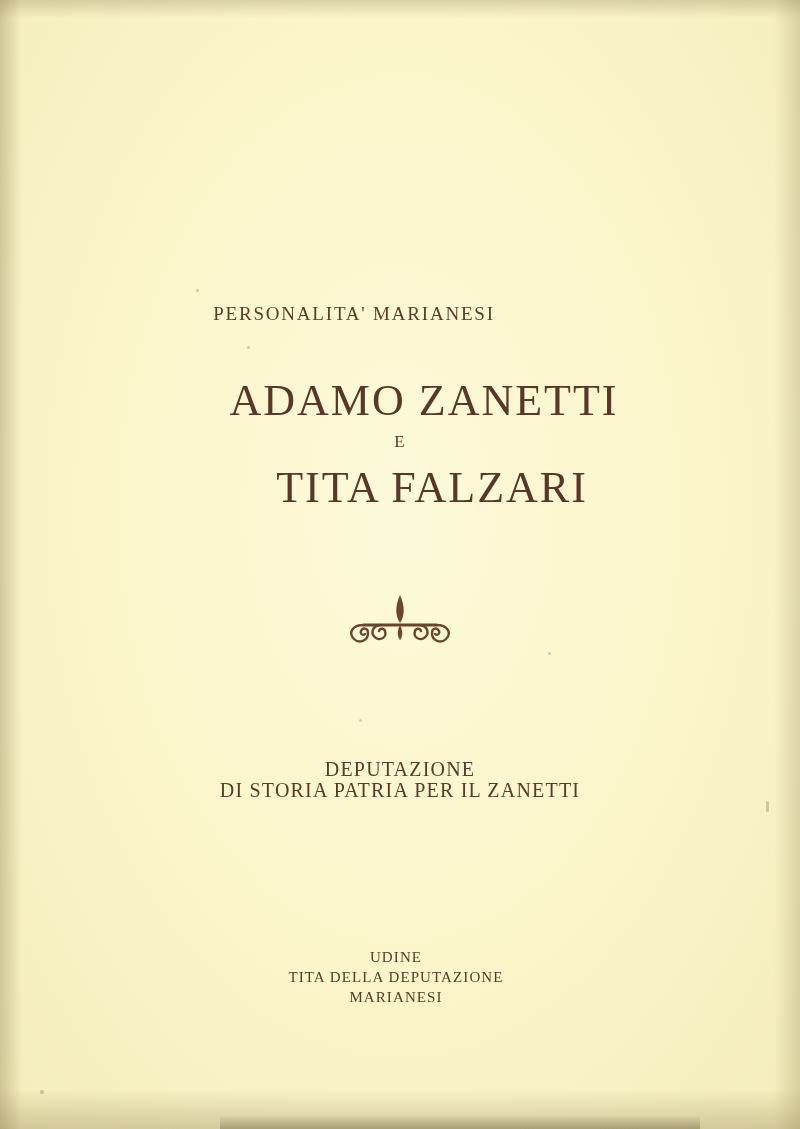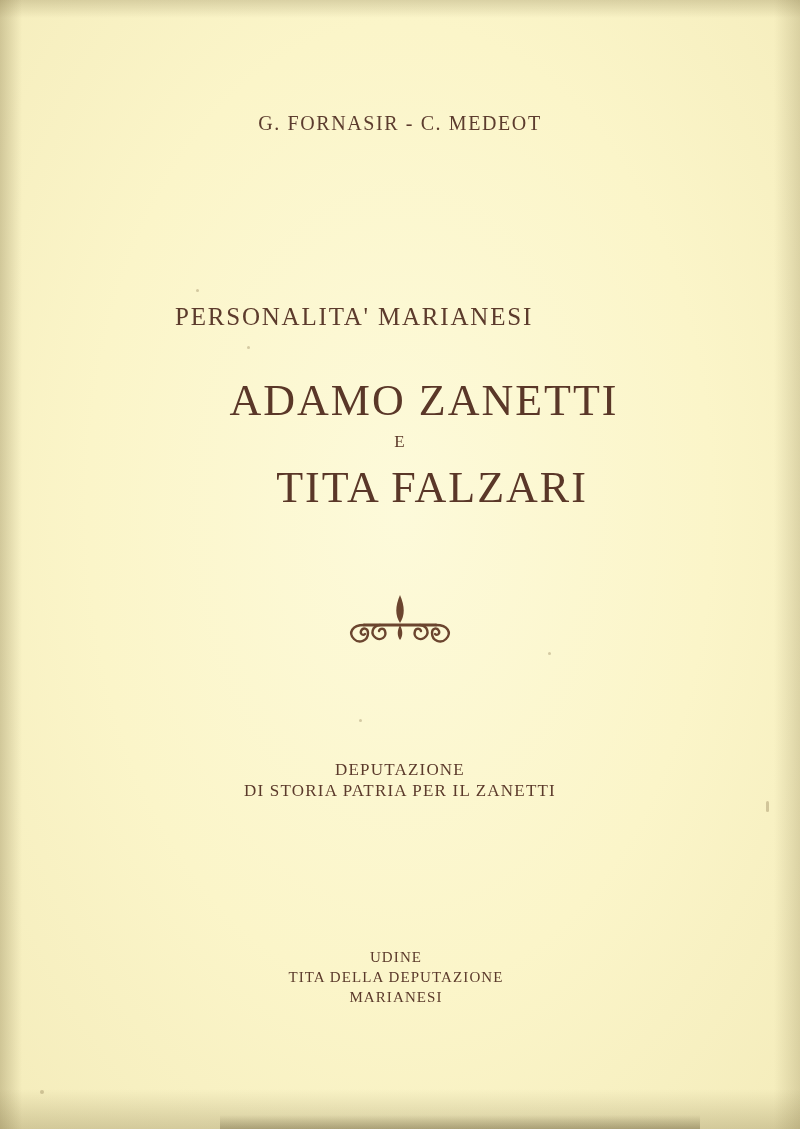"G. FORNASIR - C. MEDEOT" div.authors { html: <div>G. FORNASIR - C. MEDEOT</div> -> none }
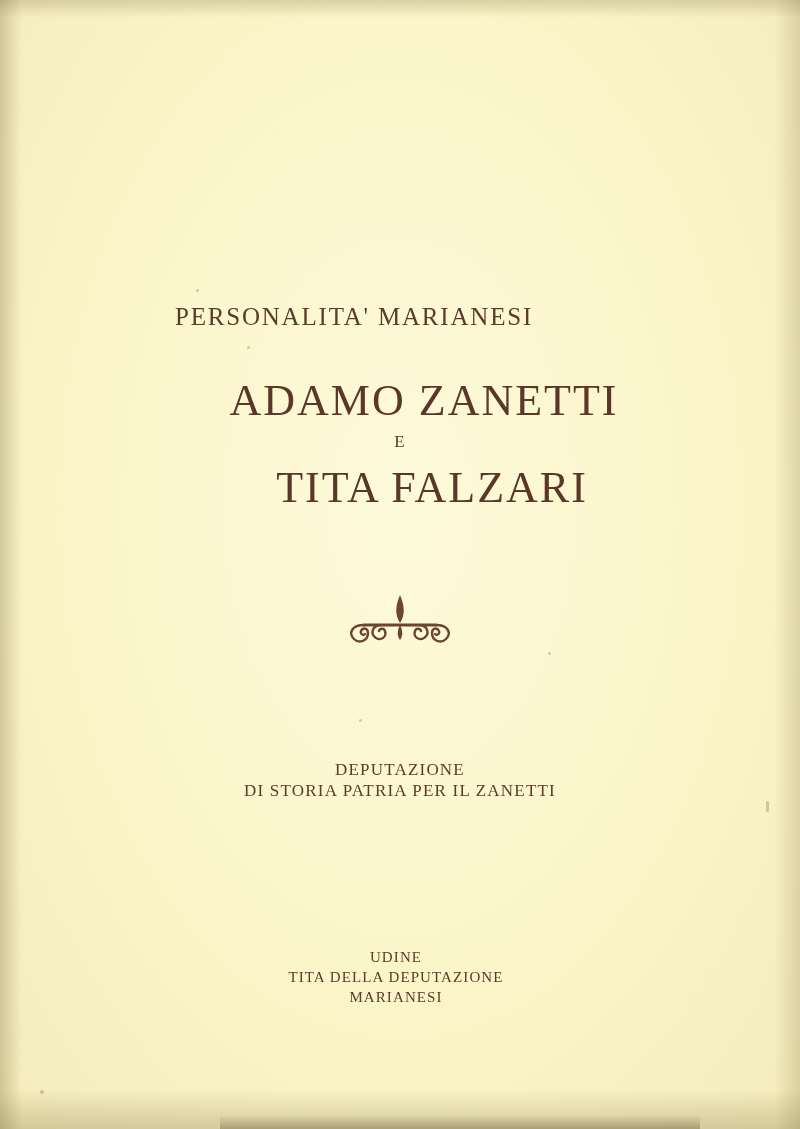"PERSONALITA' MARIANESI" .series { font-size: 25px -> 19px }
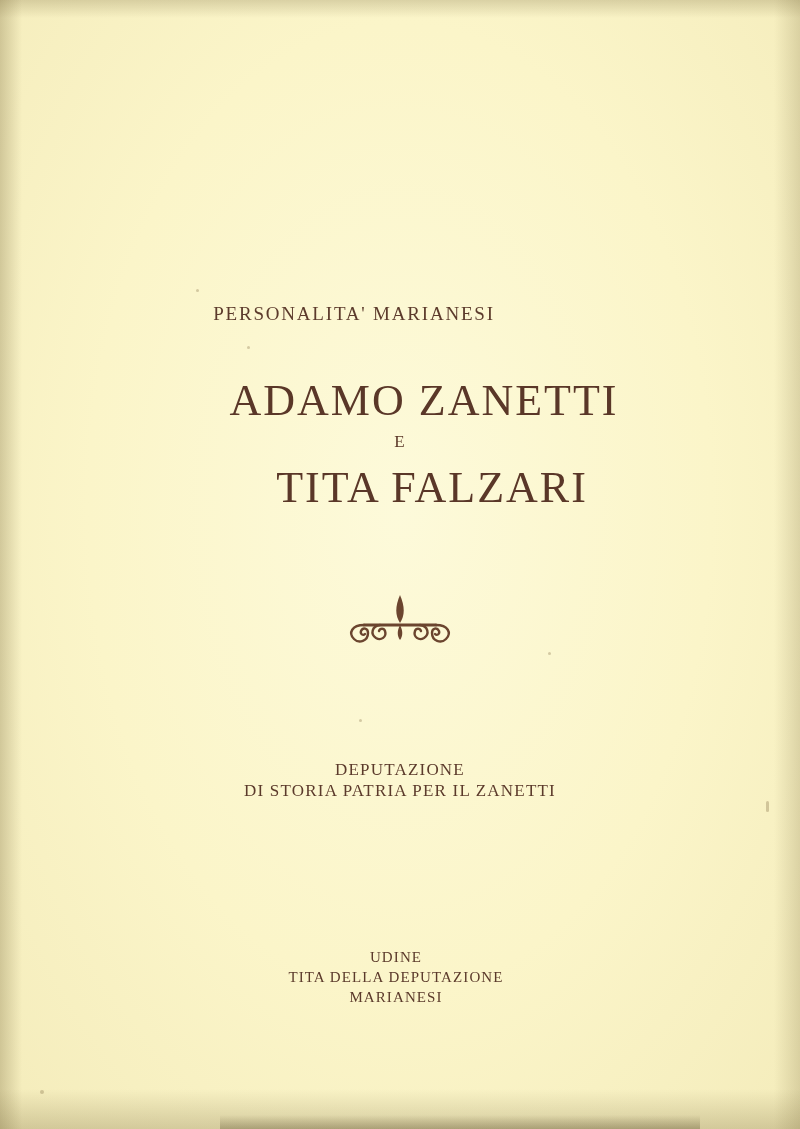"DEPUTAZIONE" .publisher { font-size: 17px -> 20px }
